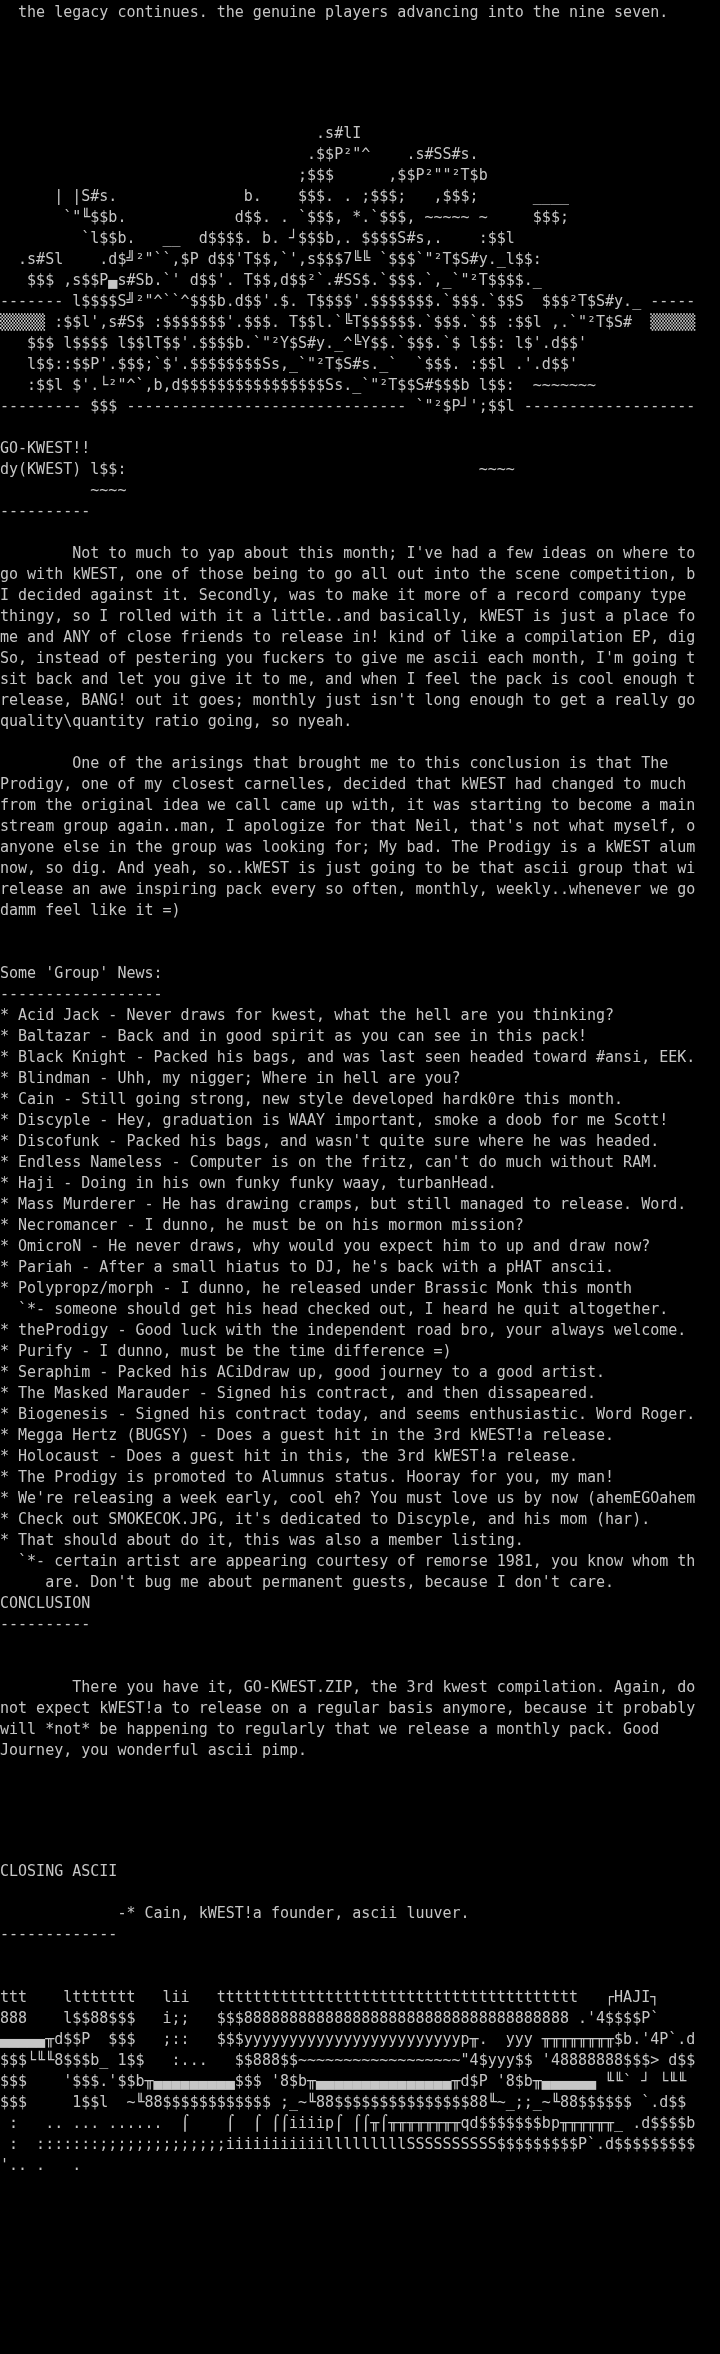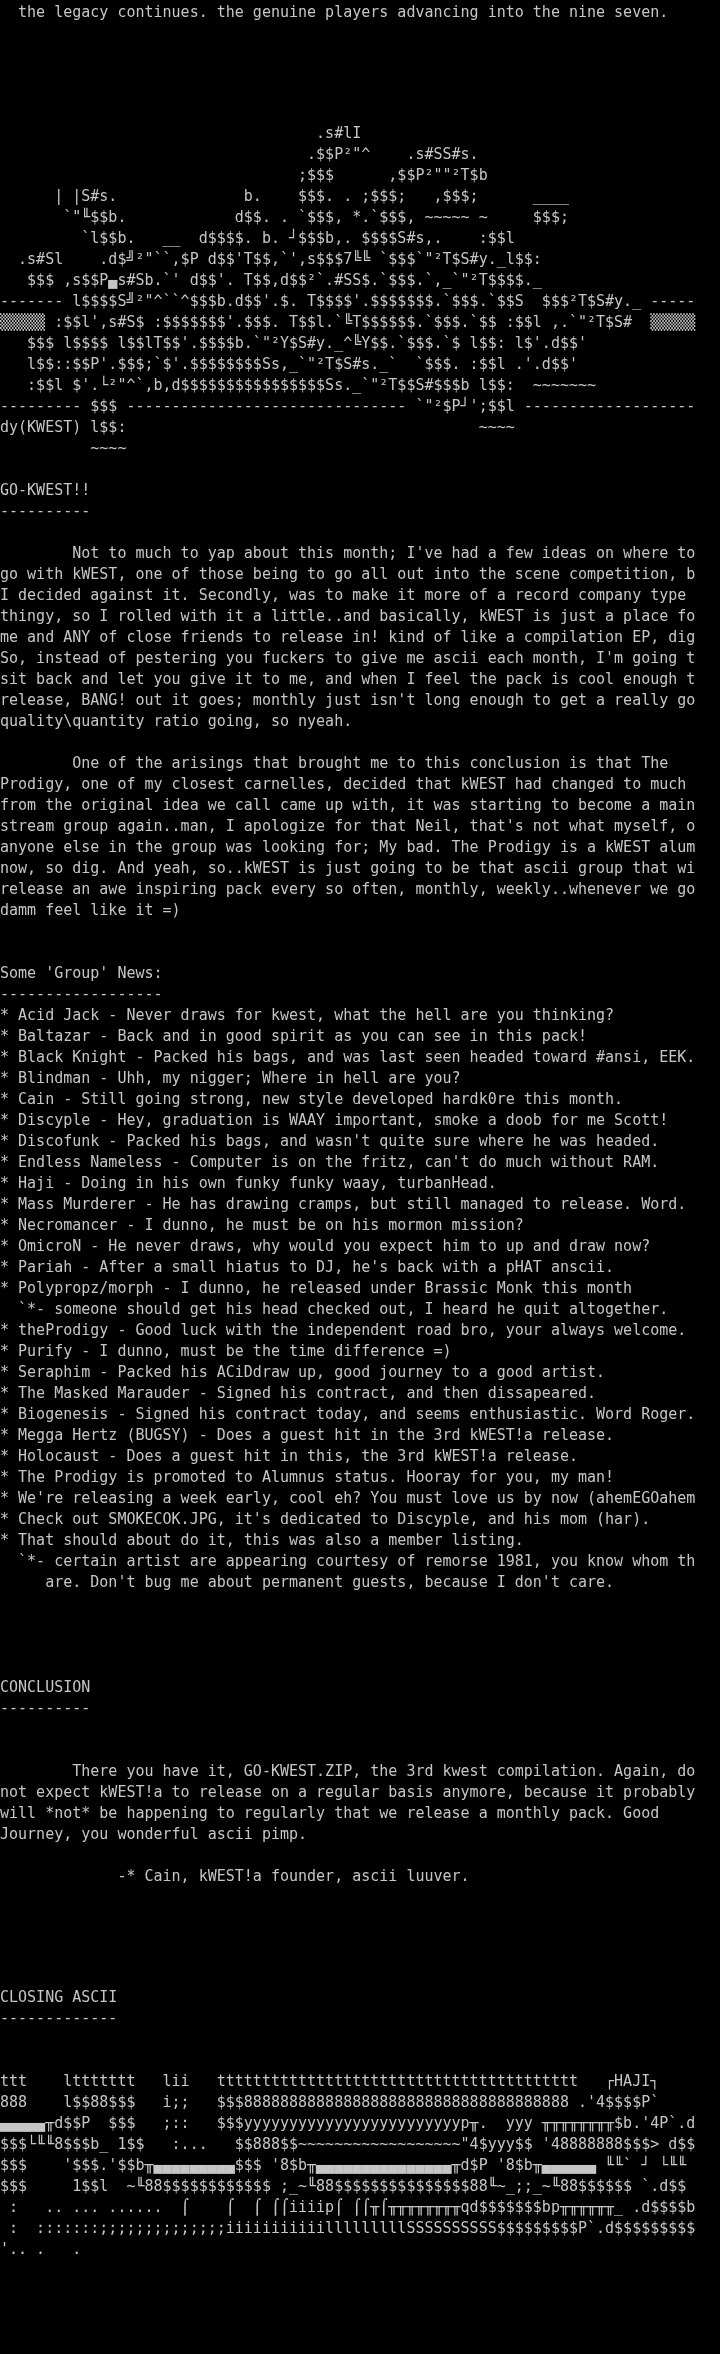"dy(KWEST) l$$: ~~~~" pre.txt { order: before "GO-KWEST!!" -> after "GO-KWEST!!" }
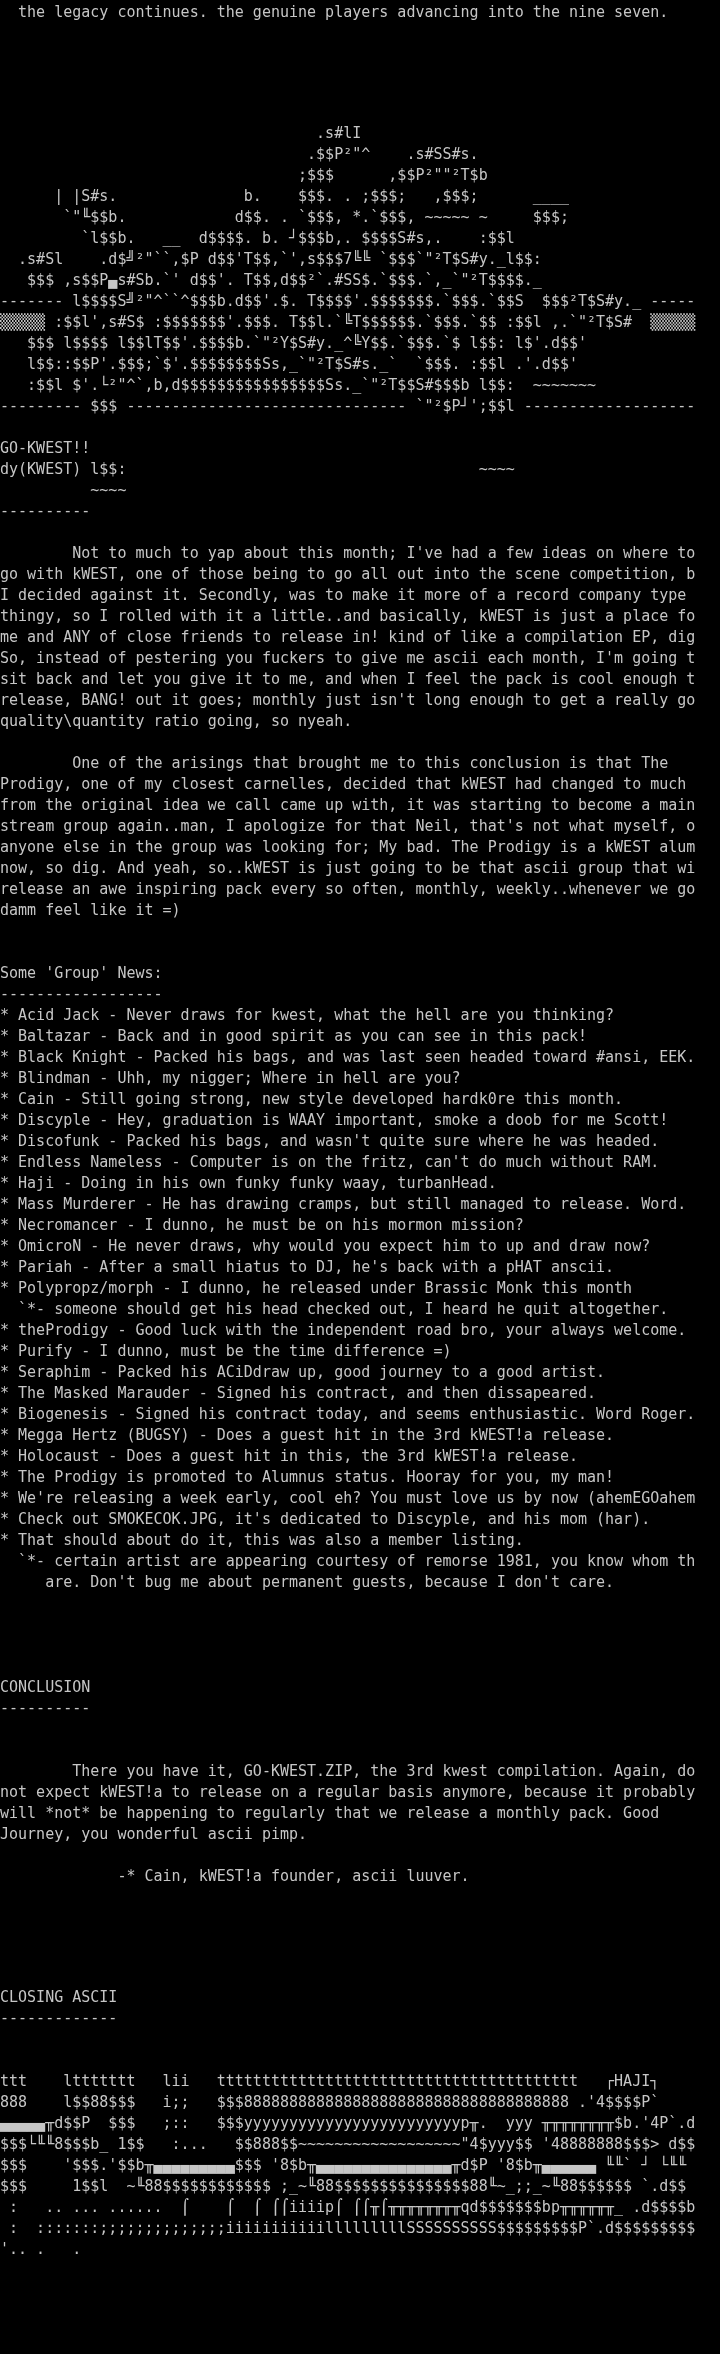"CONCLUSION" .mt4 { margin-top: 84px -> none }
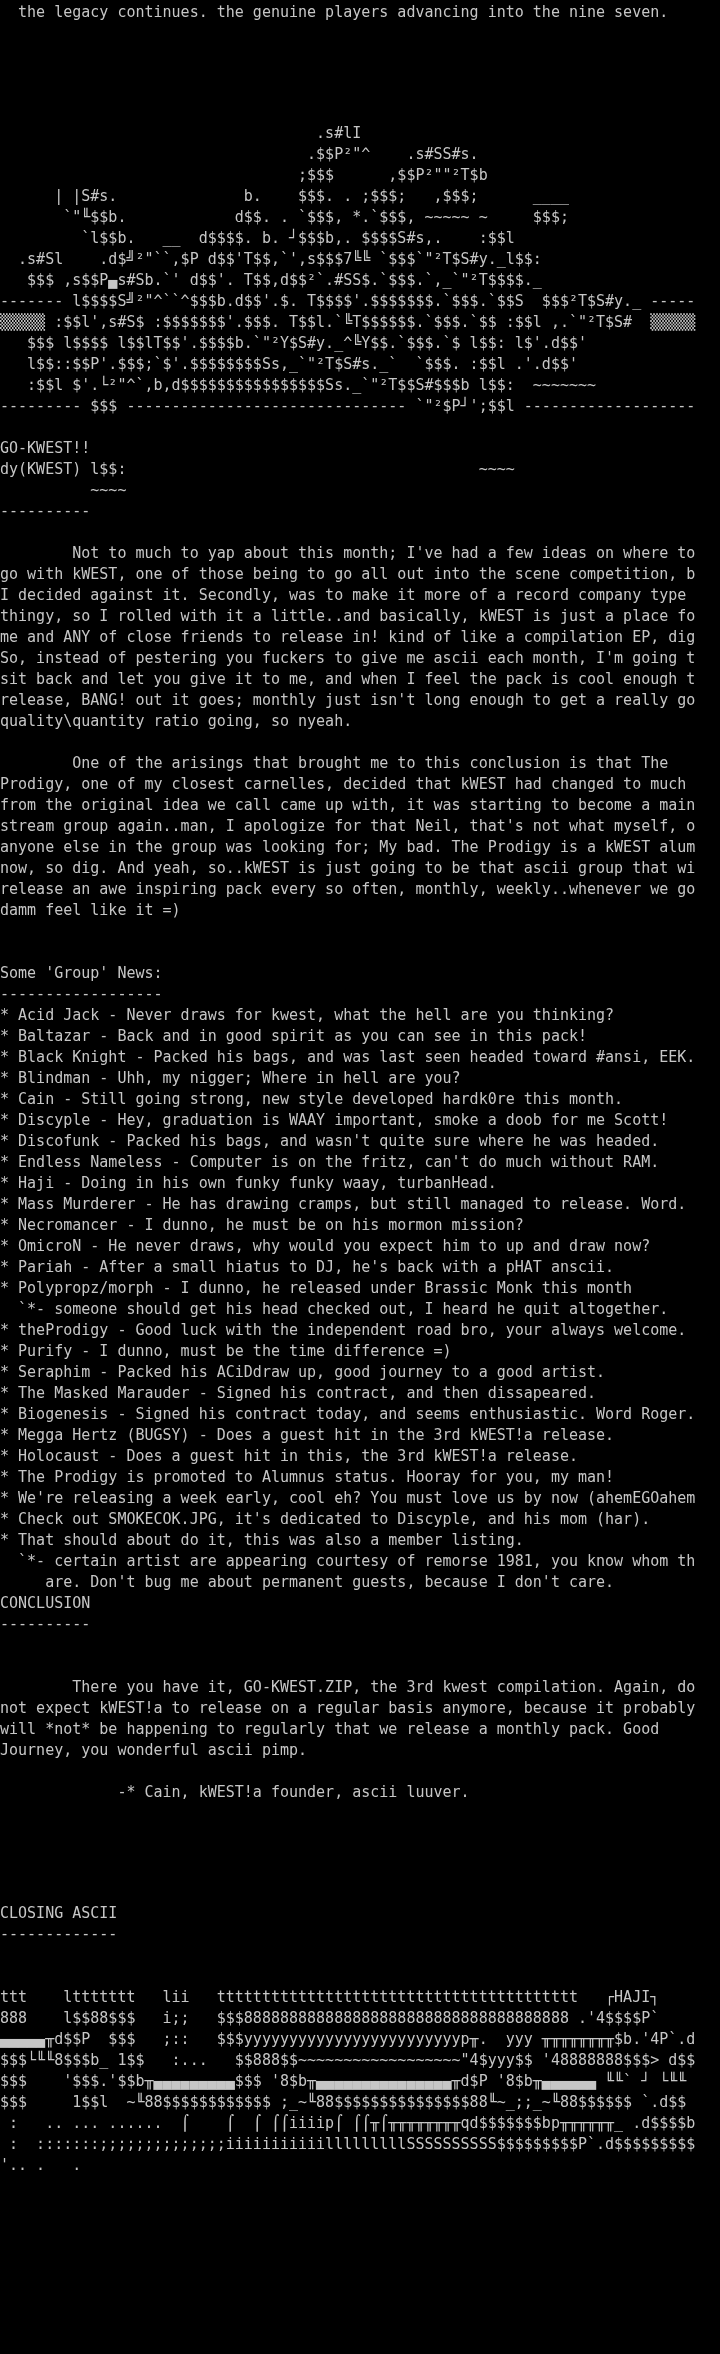"-* Cain, kWEST!a founder, ascii" pre.txt { order: before "CLOSING ASCII" -> after "CLOSING ASCII" }
